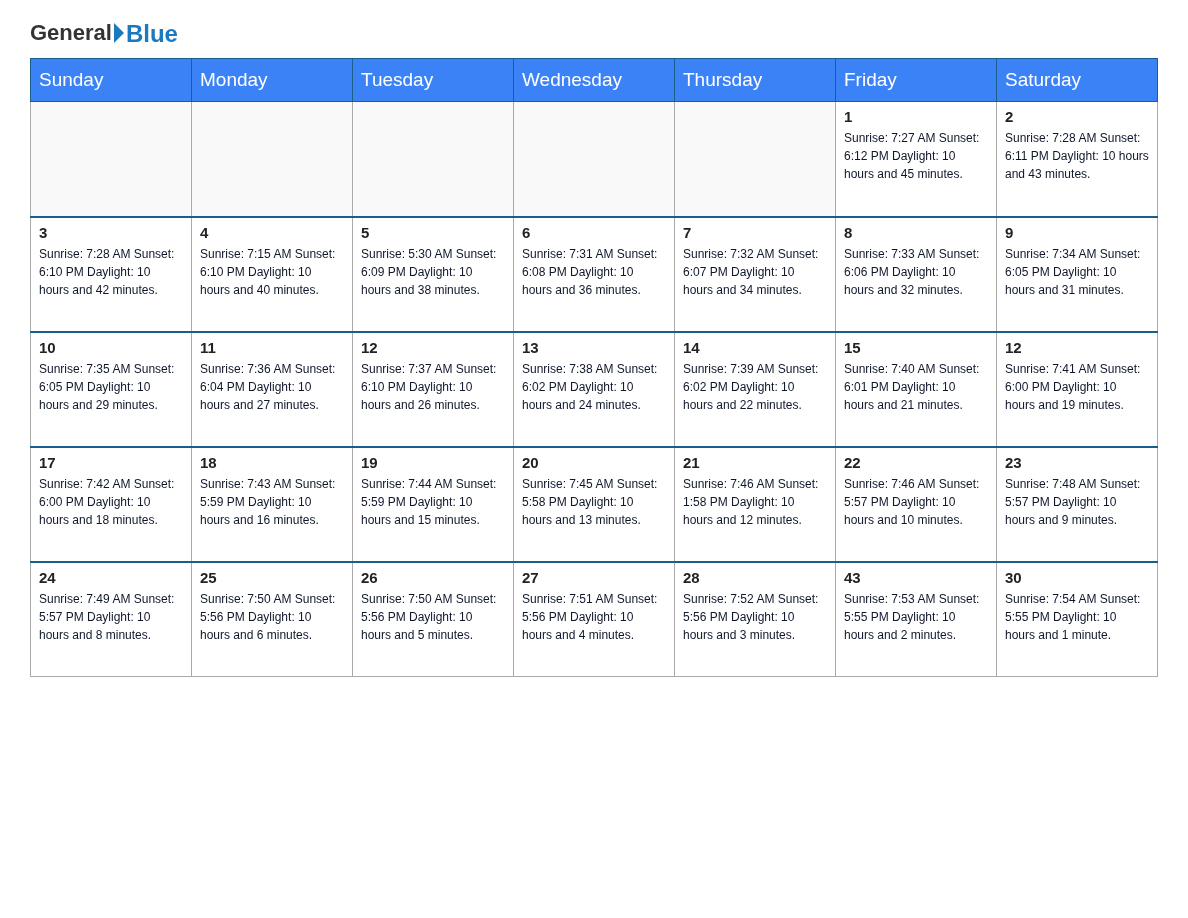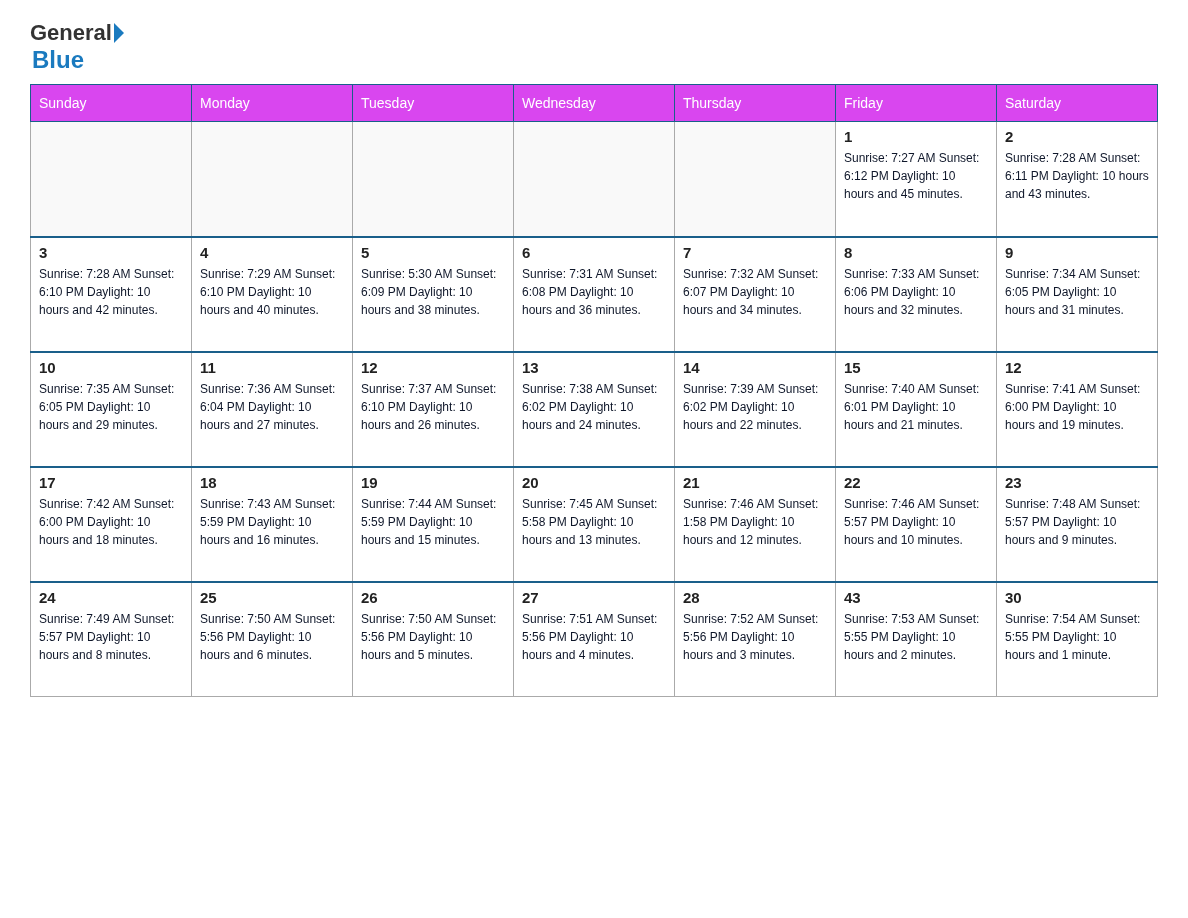"General" .logo { flex-direction: column -> row }
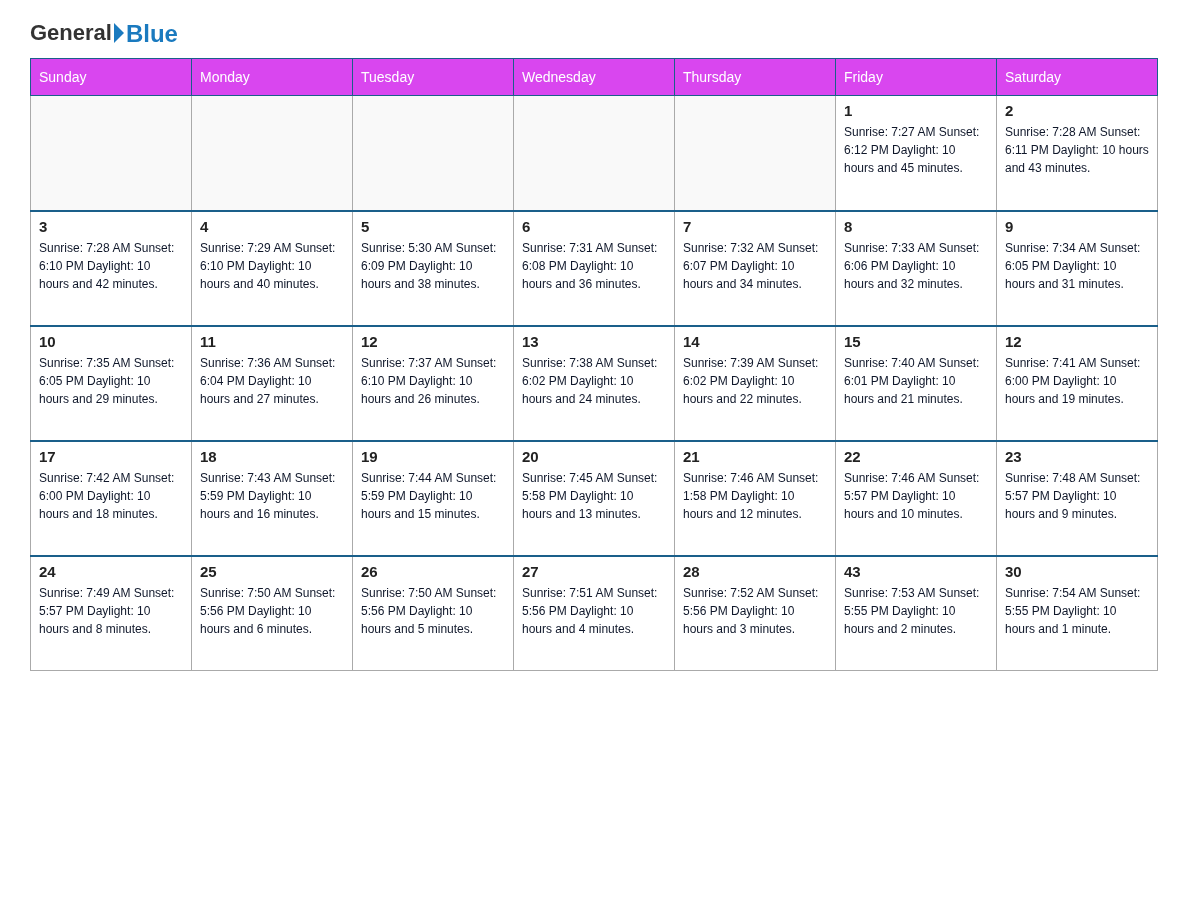"Sunday" thead tr th { background-color: #d946ef -> #3b82f6; font-size: 14px -> 19px }
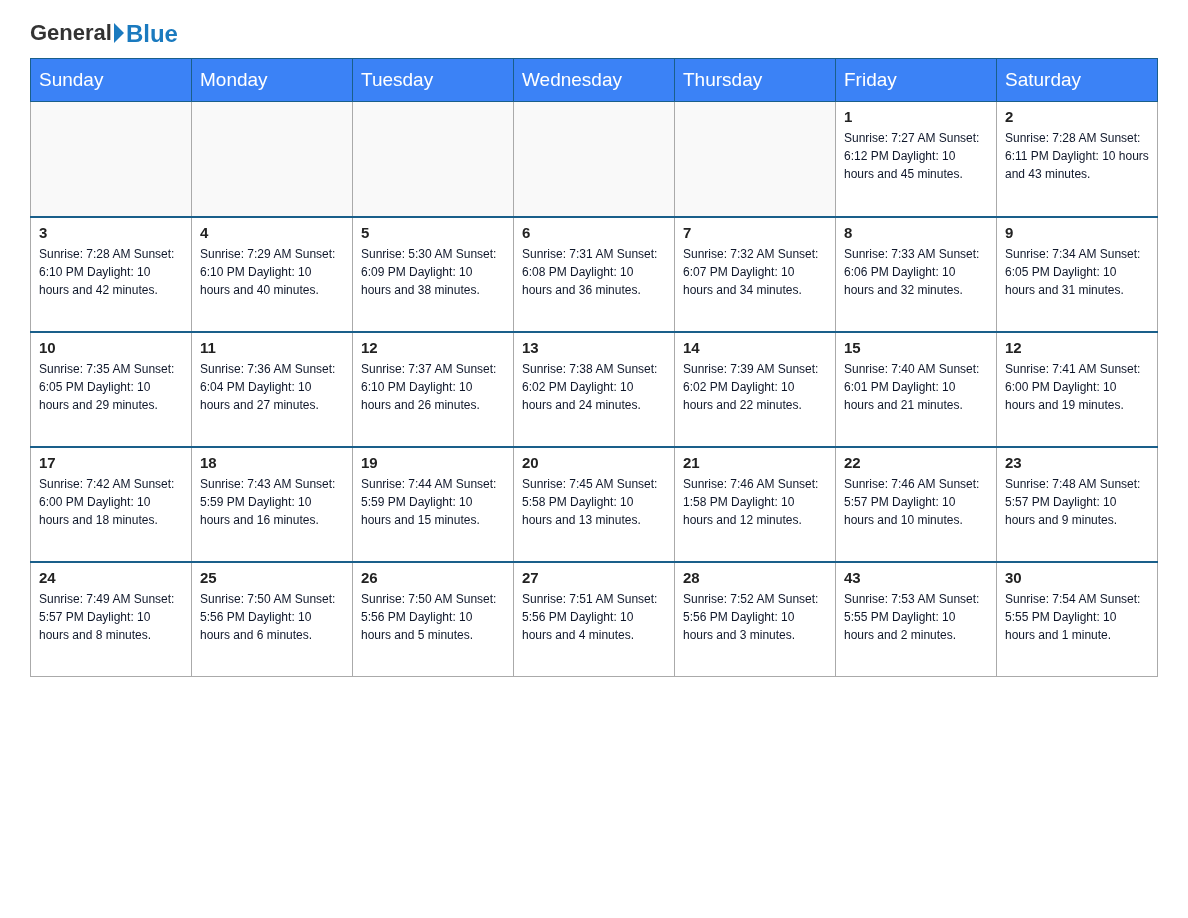"Sunrise: 7:29 AM Sunset: 6:10" div.day-info { text: 7:29 -> 7:15 }
